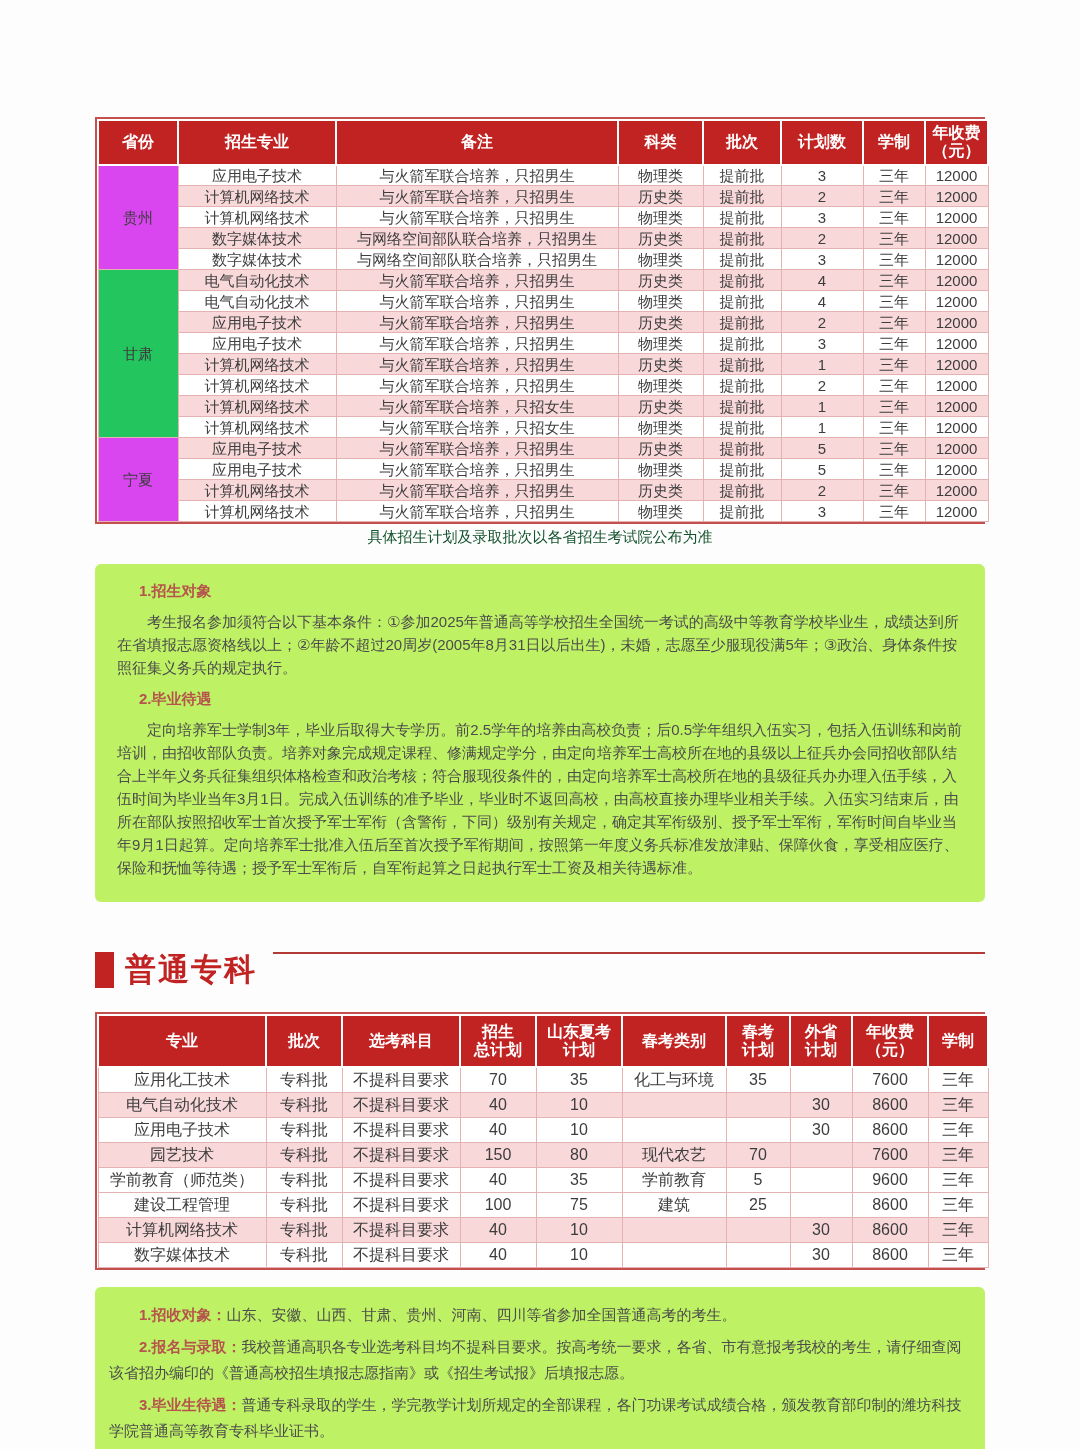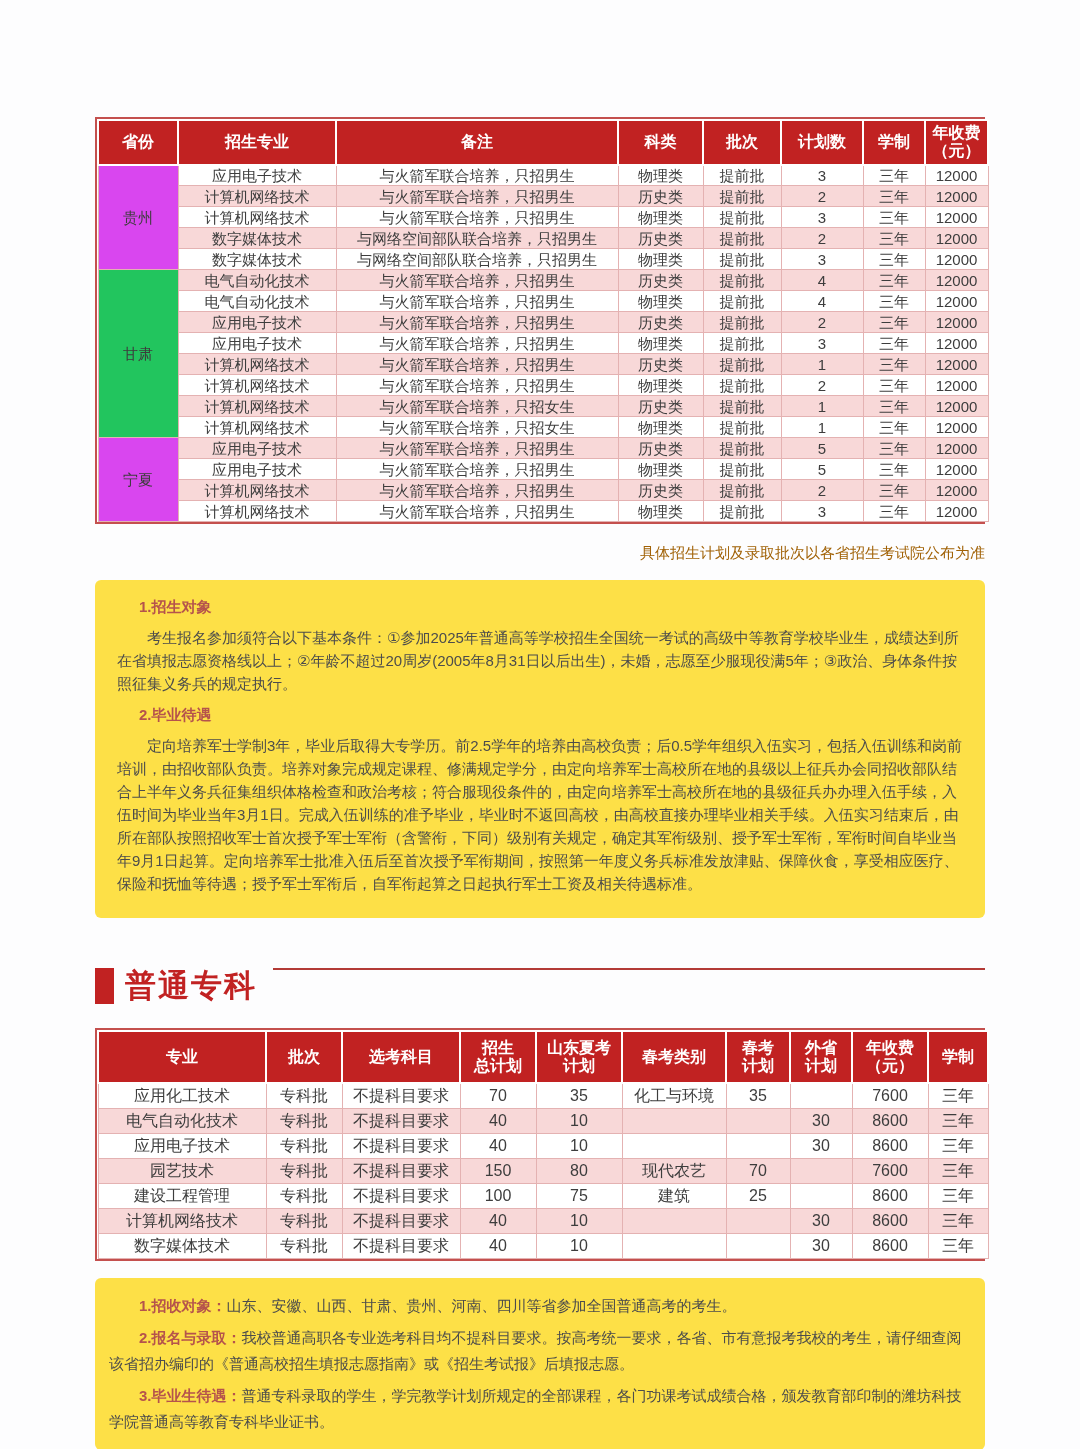"具体招生计划及录取批次以各省招生考试院公布为准" .tbl-caption { color: #a16207 -> #14532d; margin-top: 20px -> 4px; text-align: right -> center }
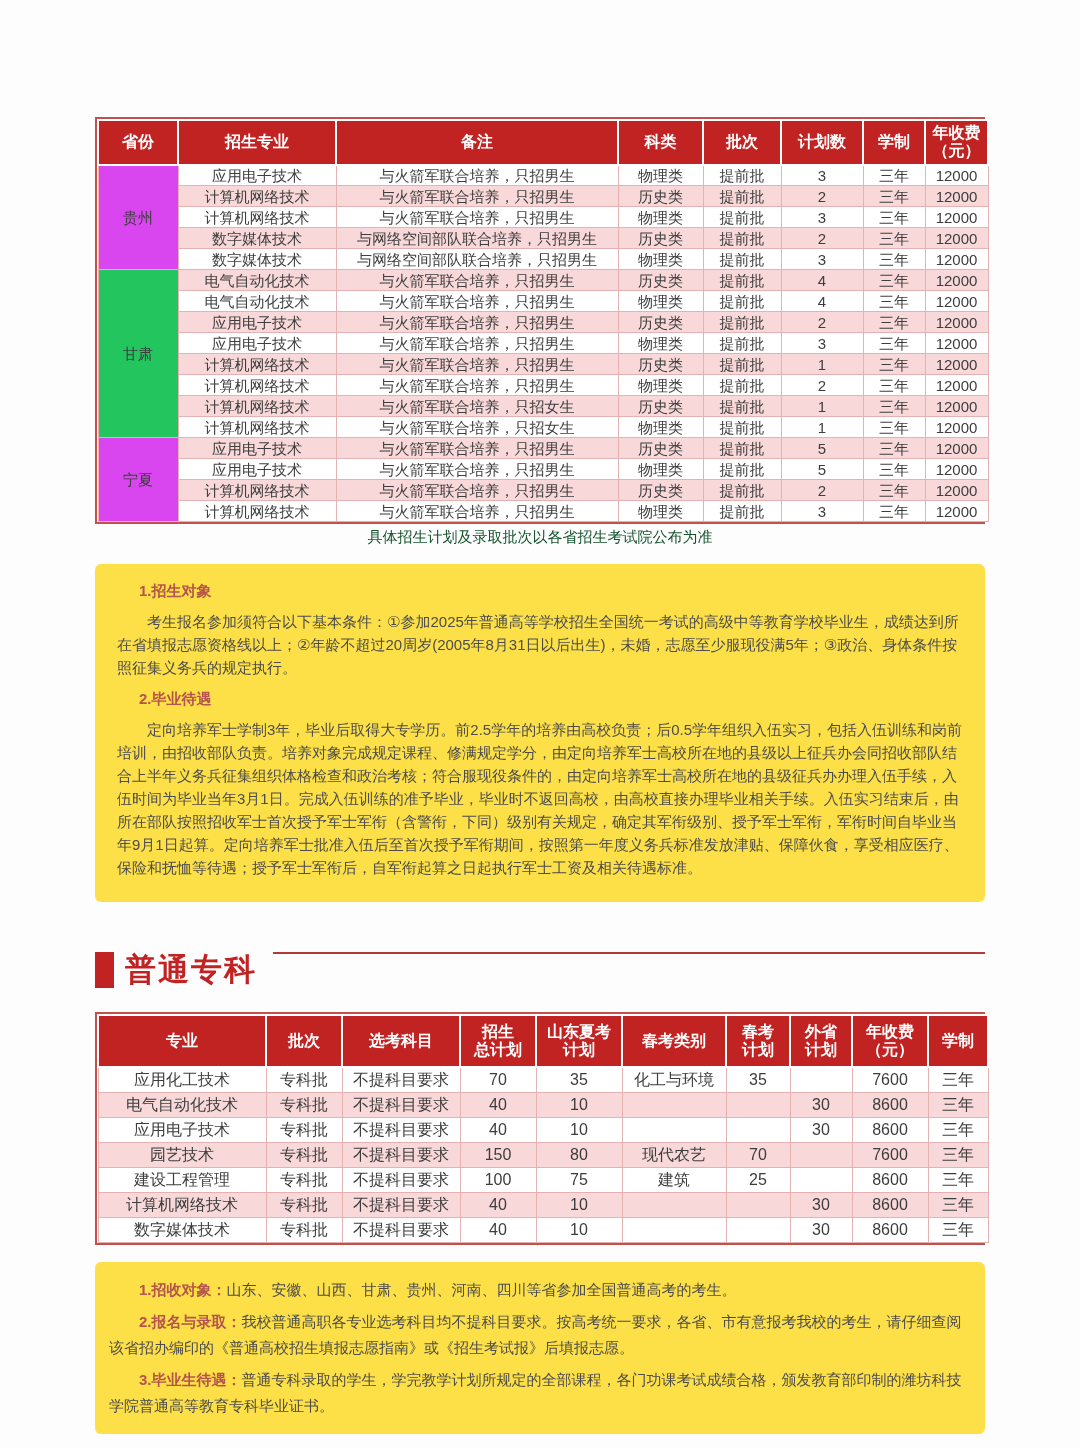"1.招生对象" .panel { background: #fde047 -> #bef264 }
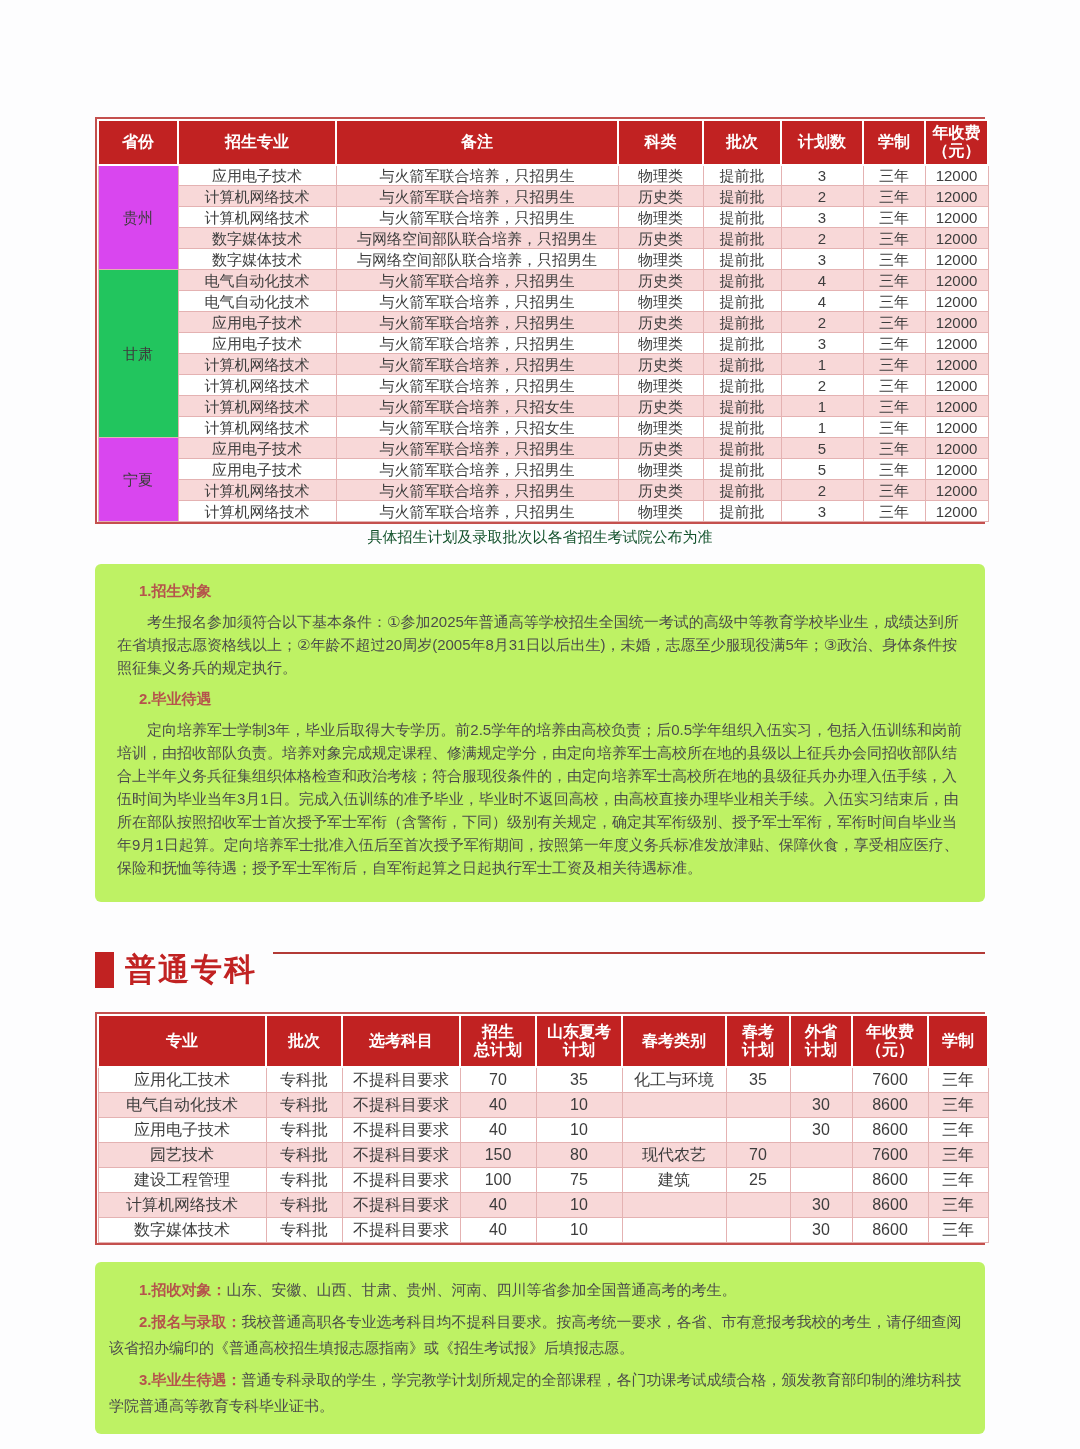"学前教育（师范类）" tr { html: none -> <tr> <td>学前教育（师范类）</td> <td>专科批</td> <td>不提科目要求</td> <td>40</td> <td>35</td> <td>学前教育</td> <td>5</td> <td></td> <td>9600</td> <td>三年</td> </tr> }
